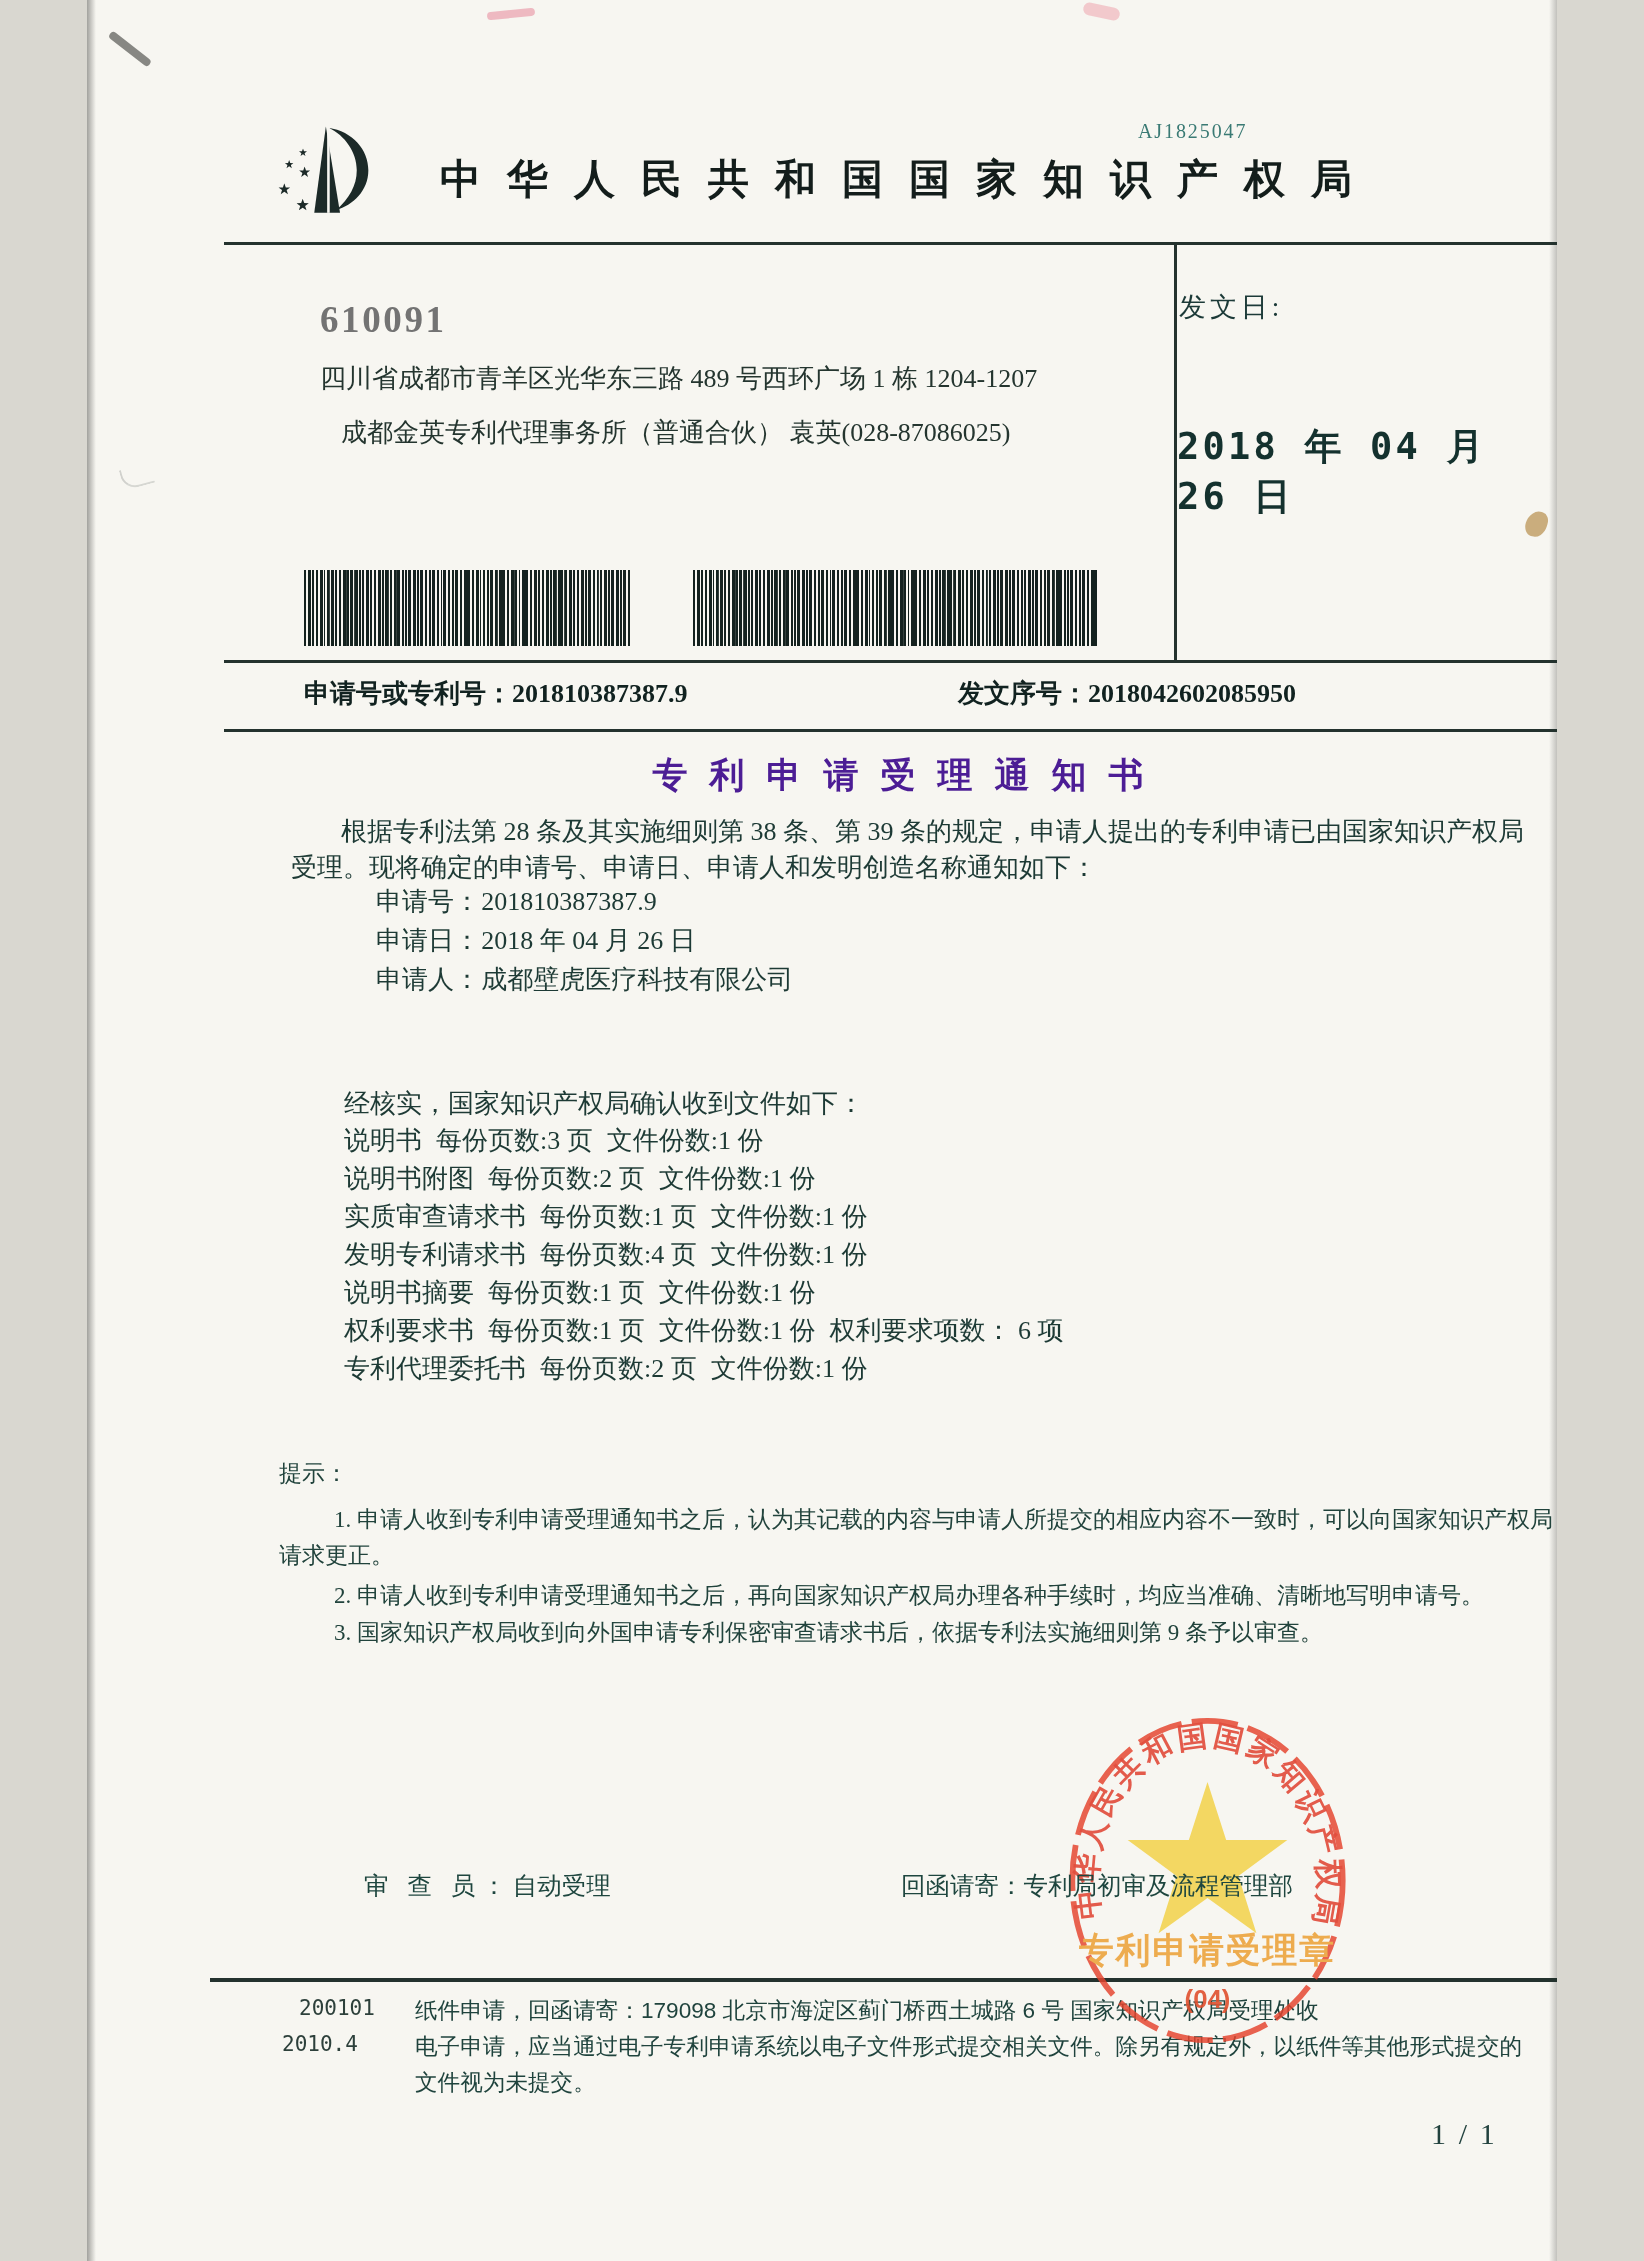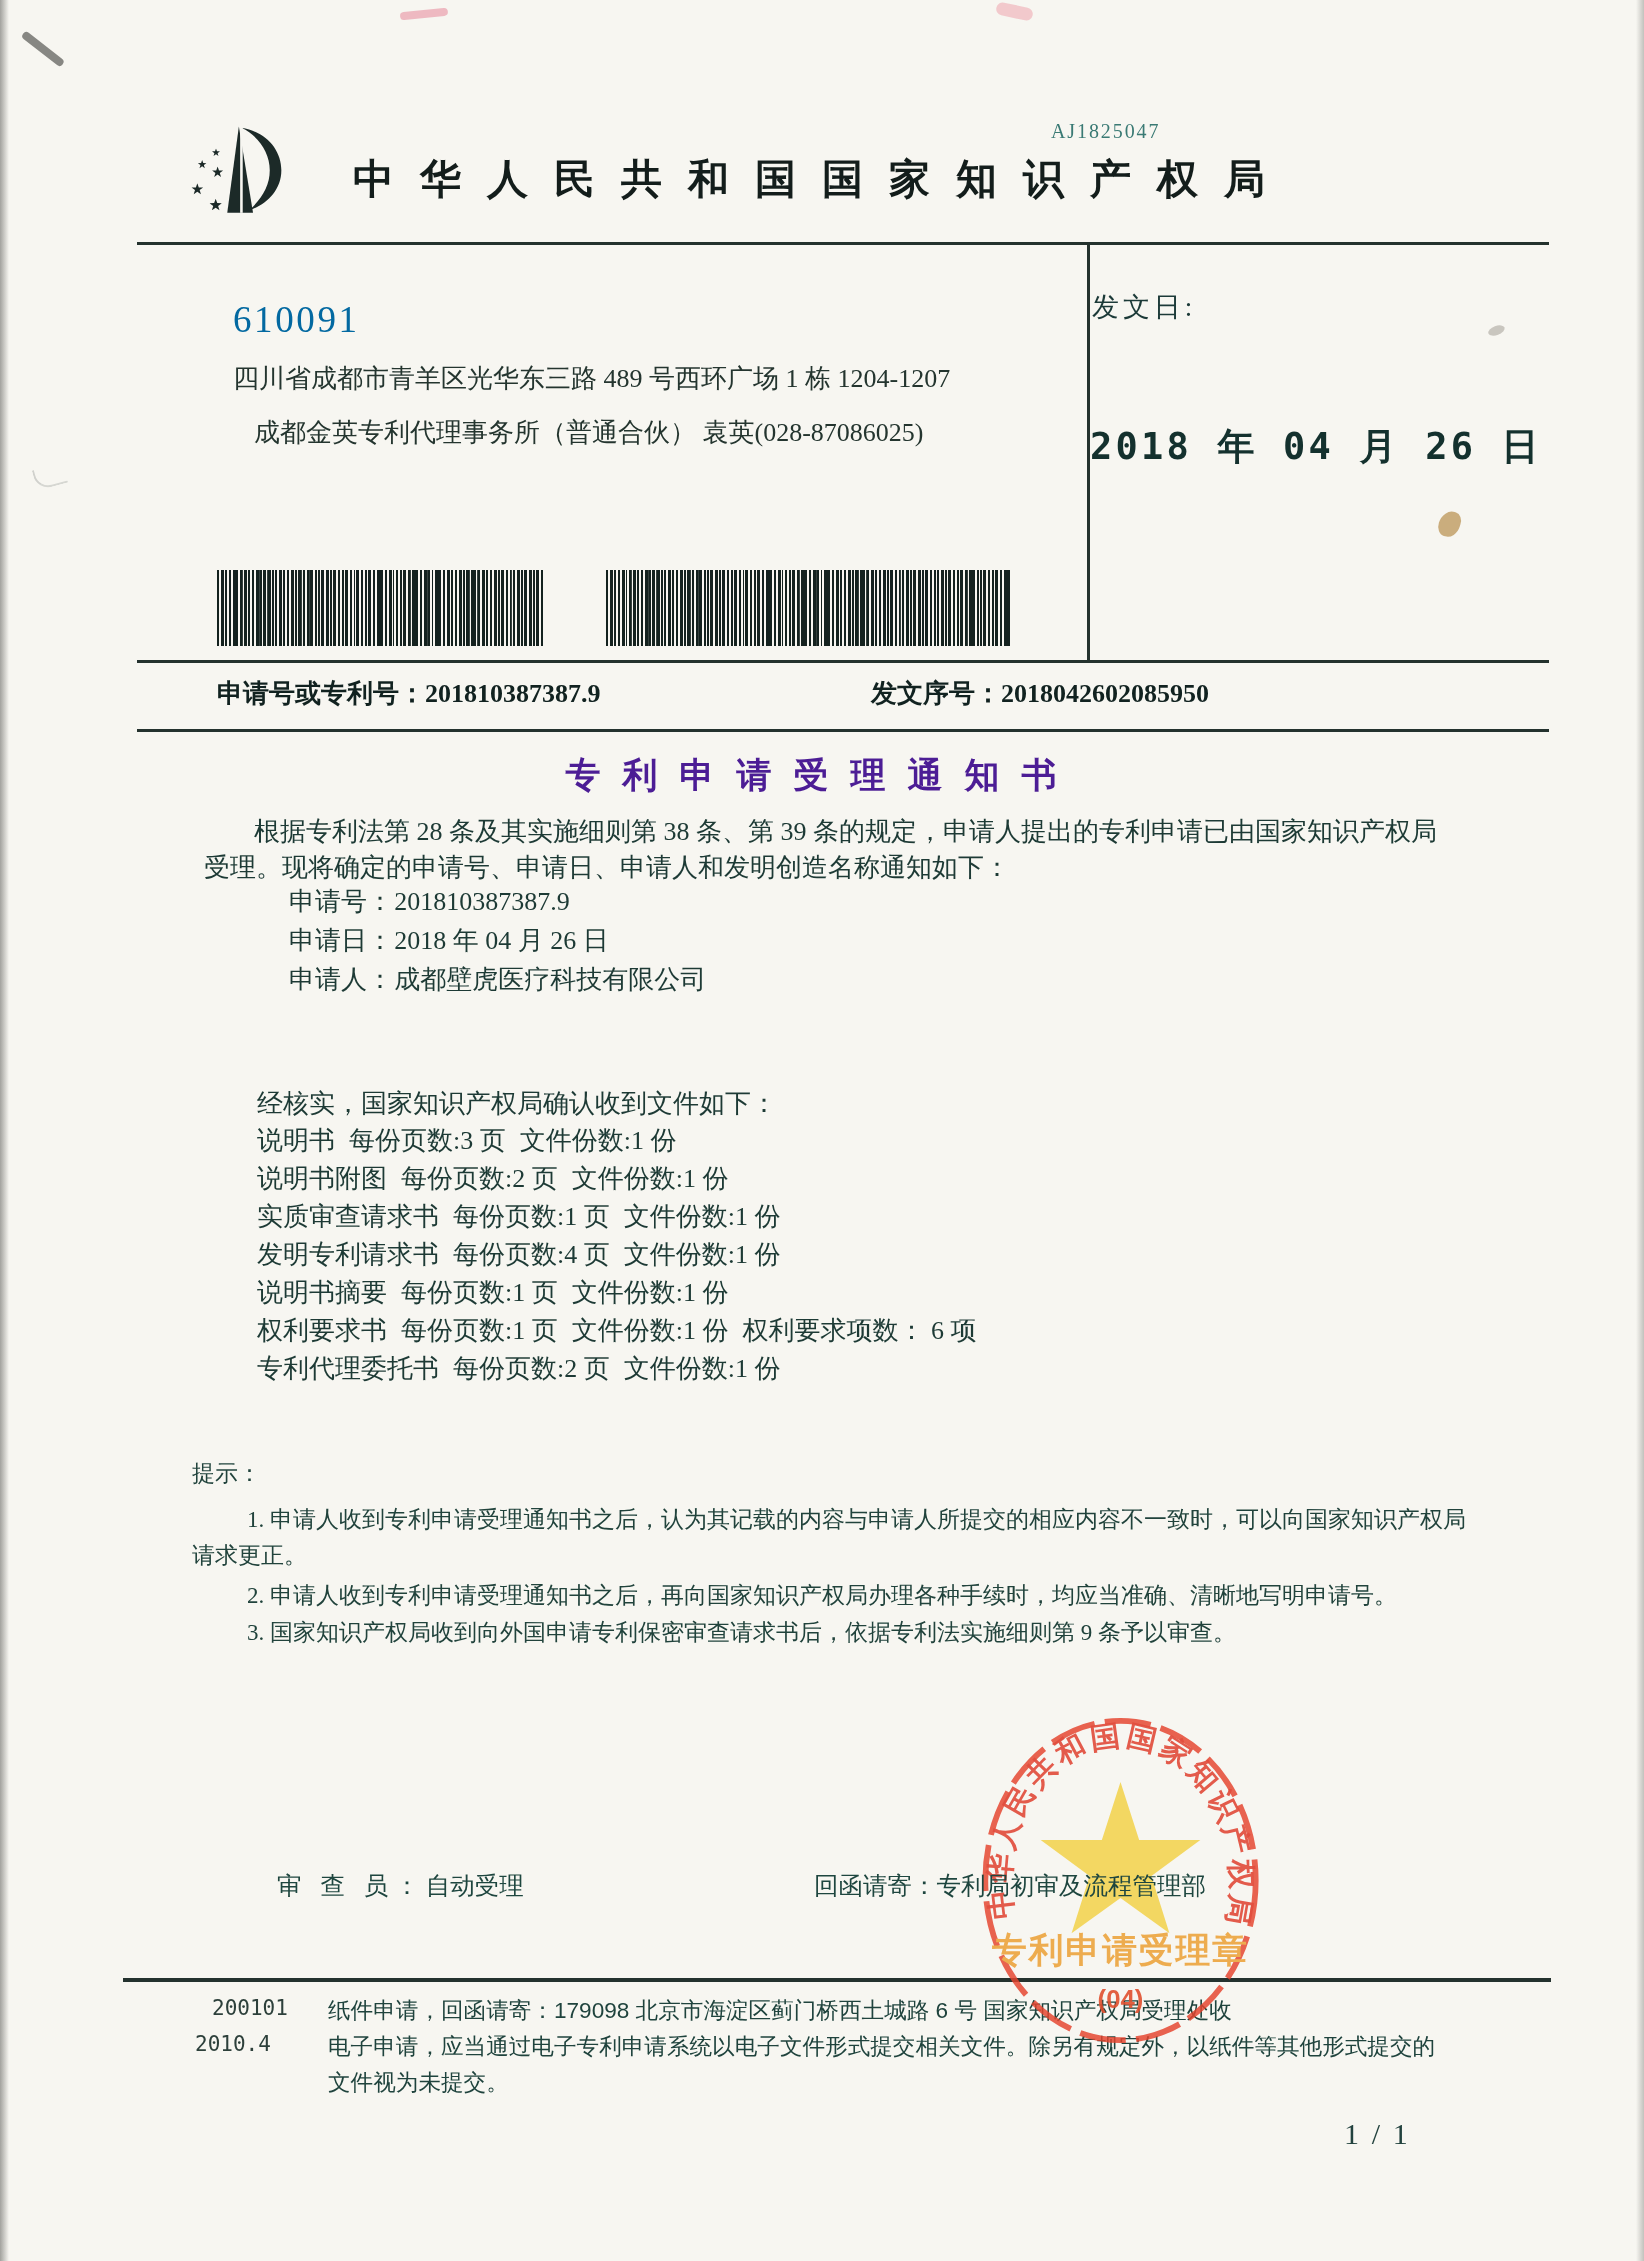"AJ1825047" .page { width: 1644px -> 1470px }
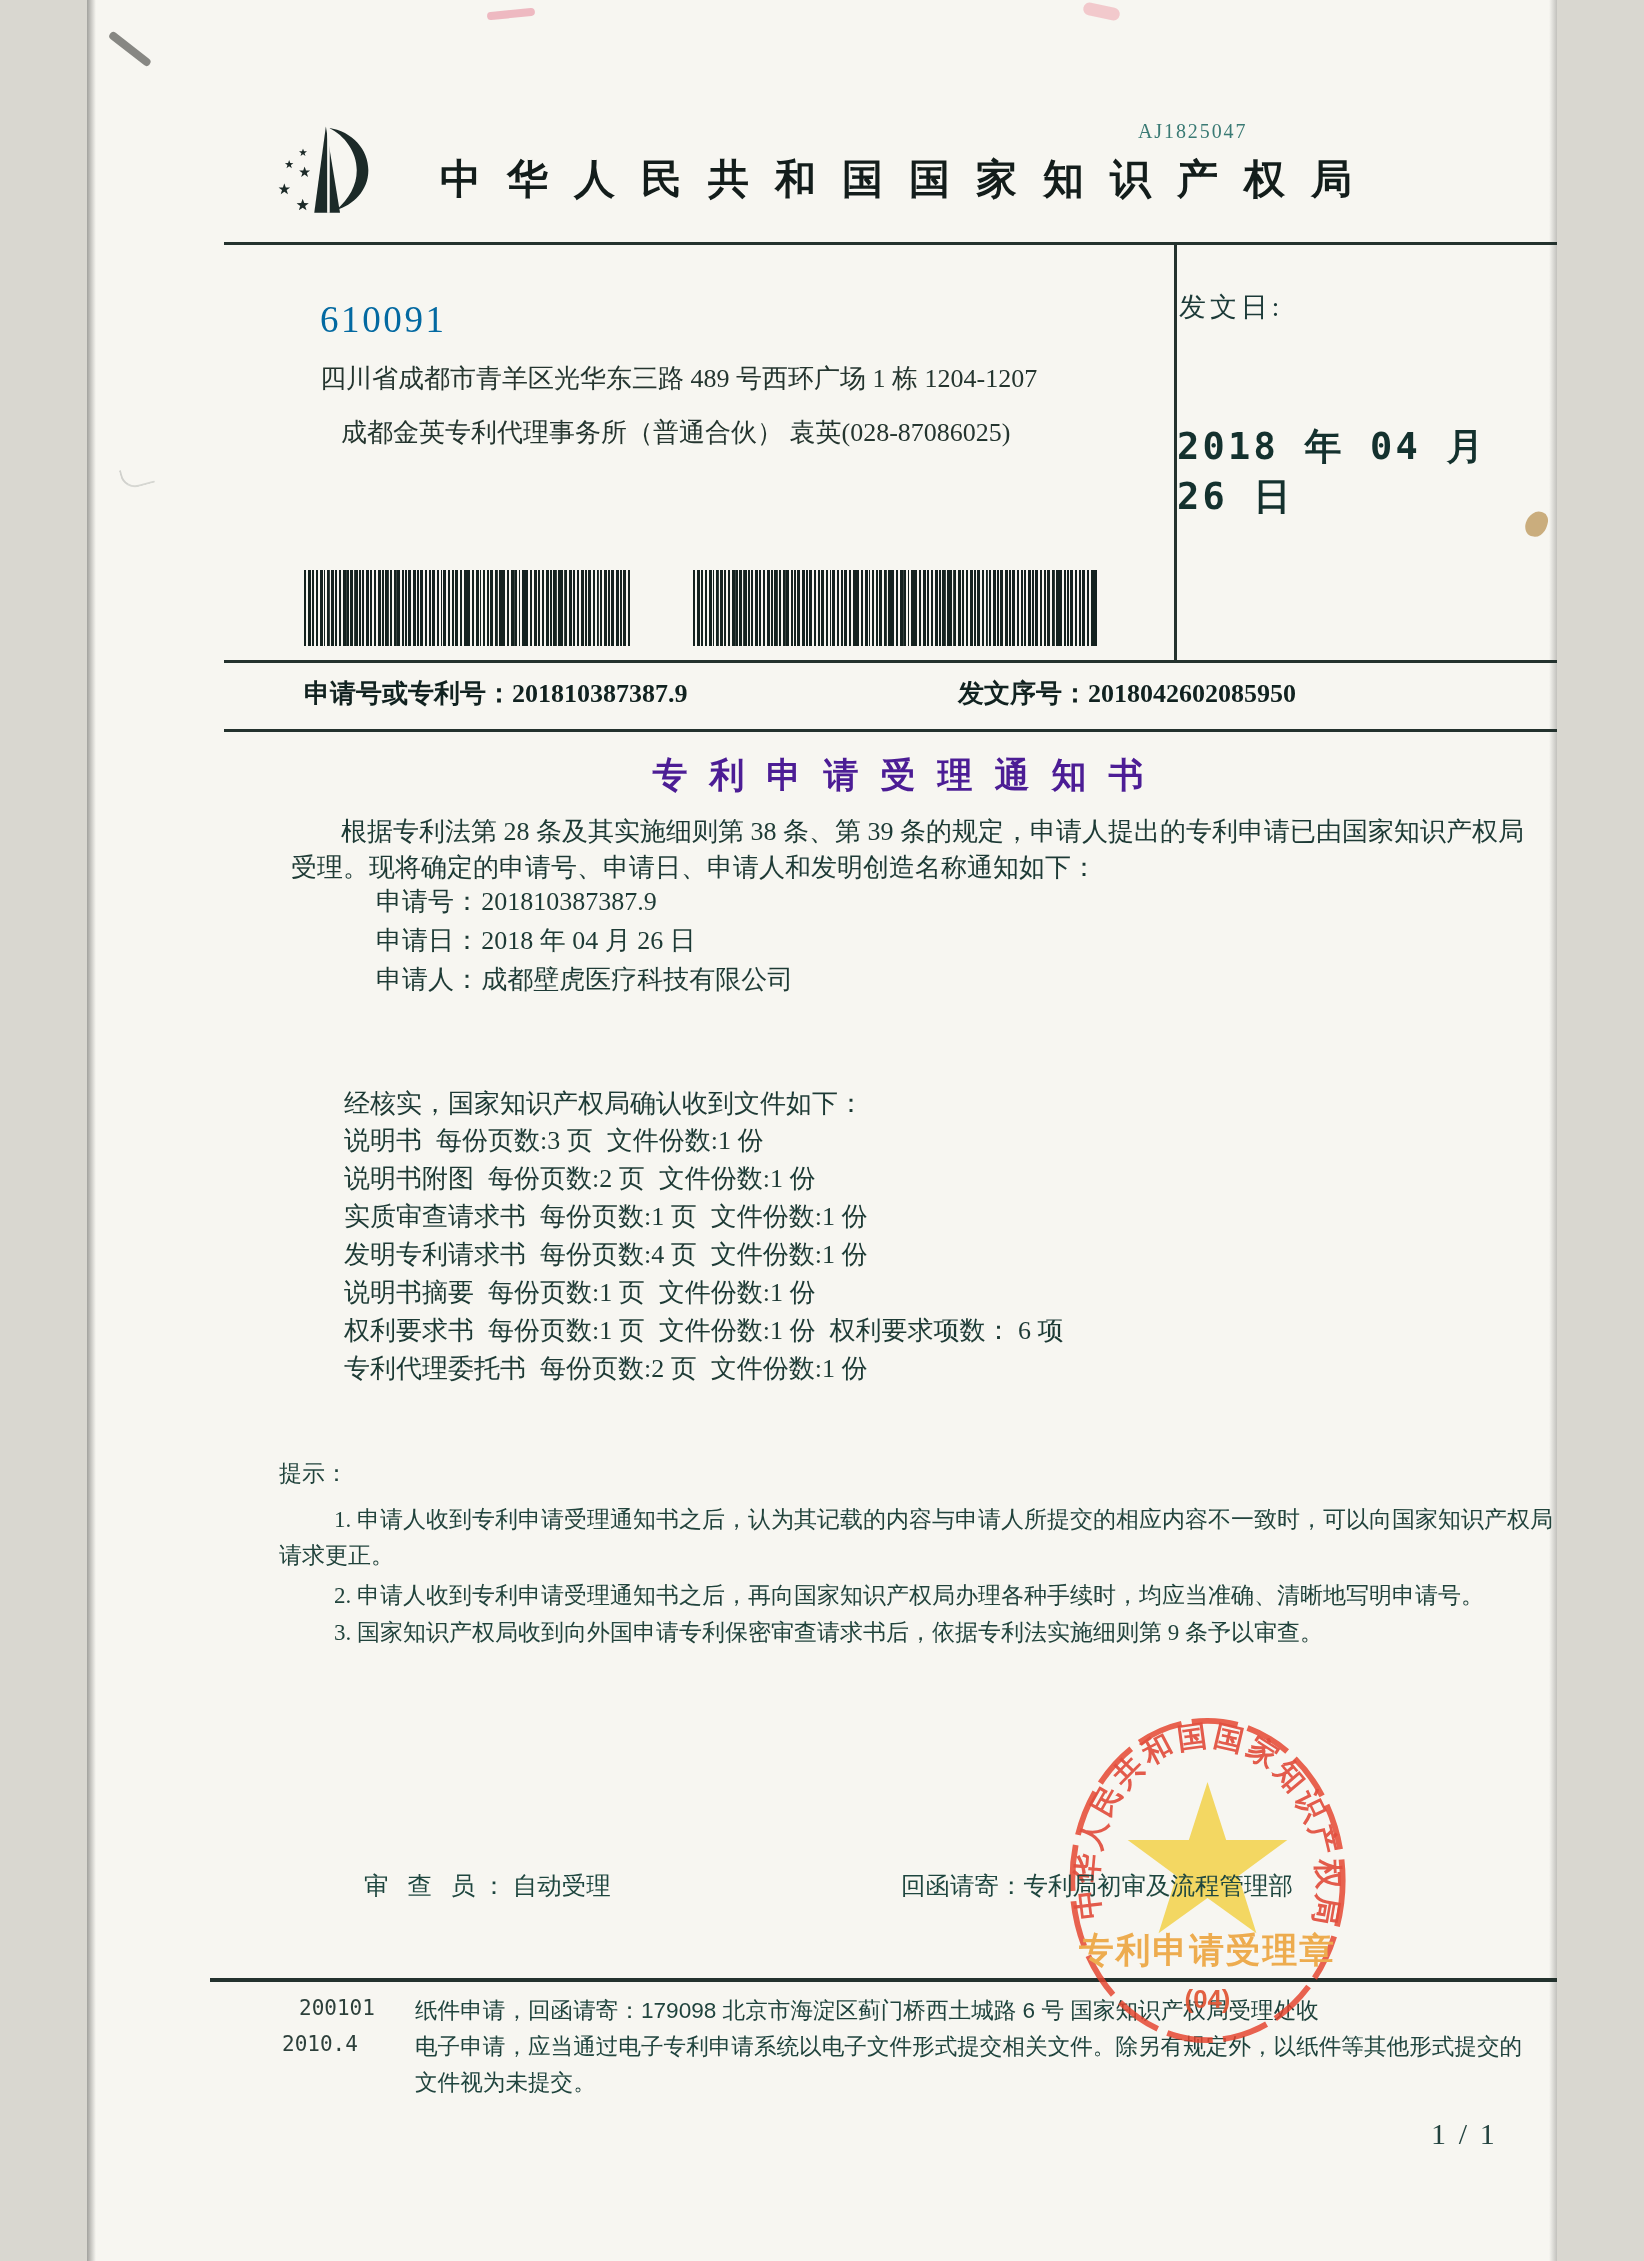"610091" .postcode { color: #0369a1 -> #737373; font-weight: 400 -> 700 }
